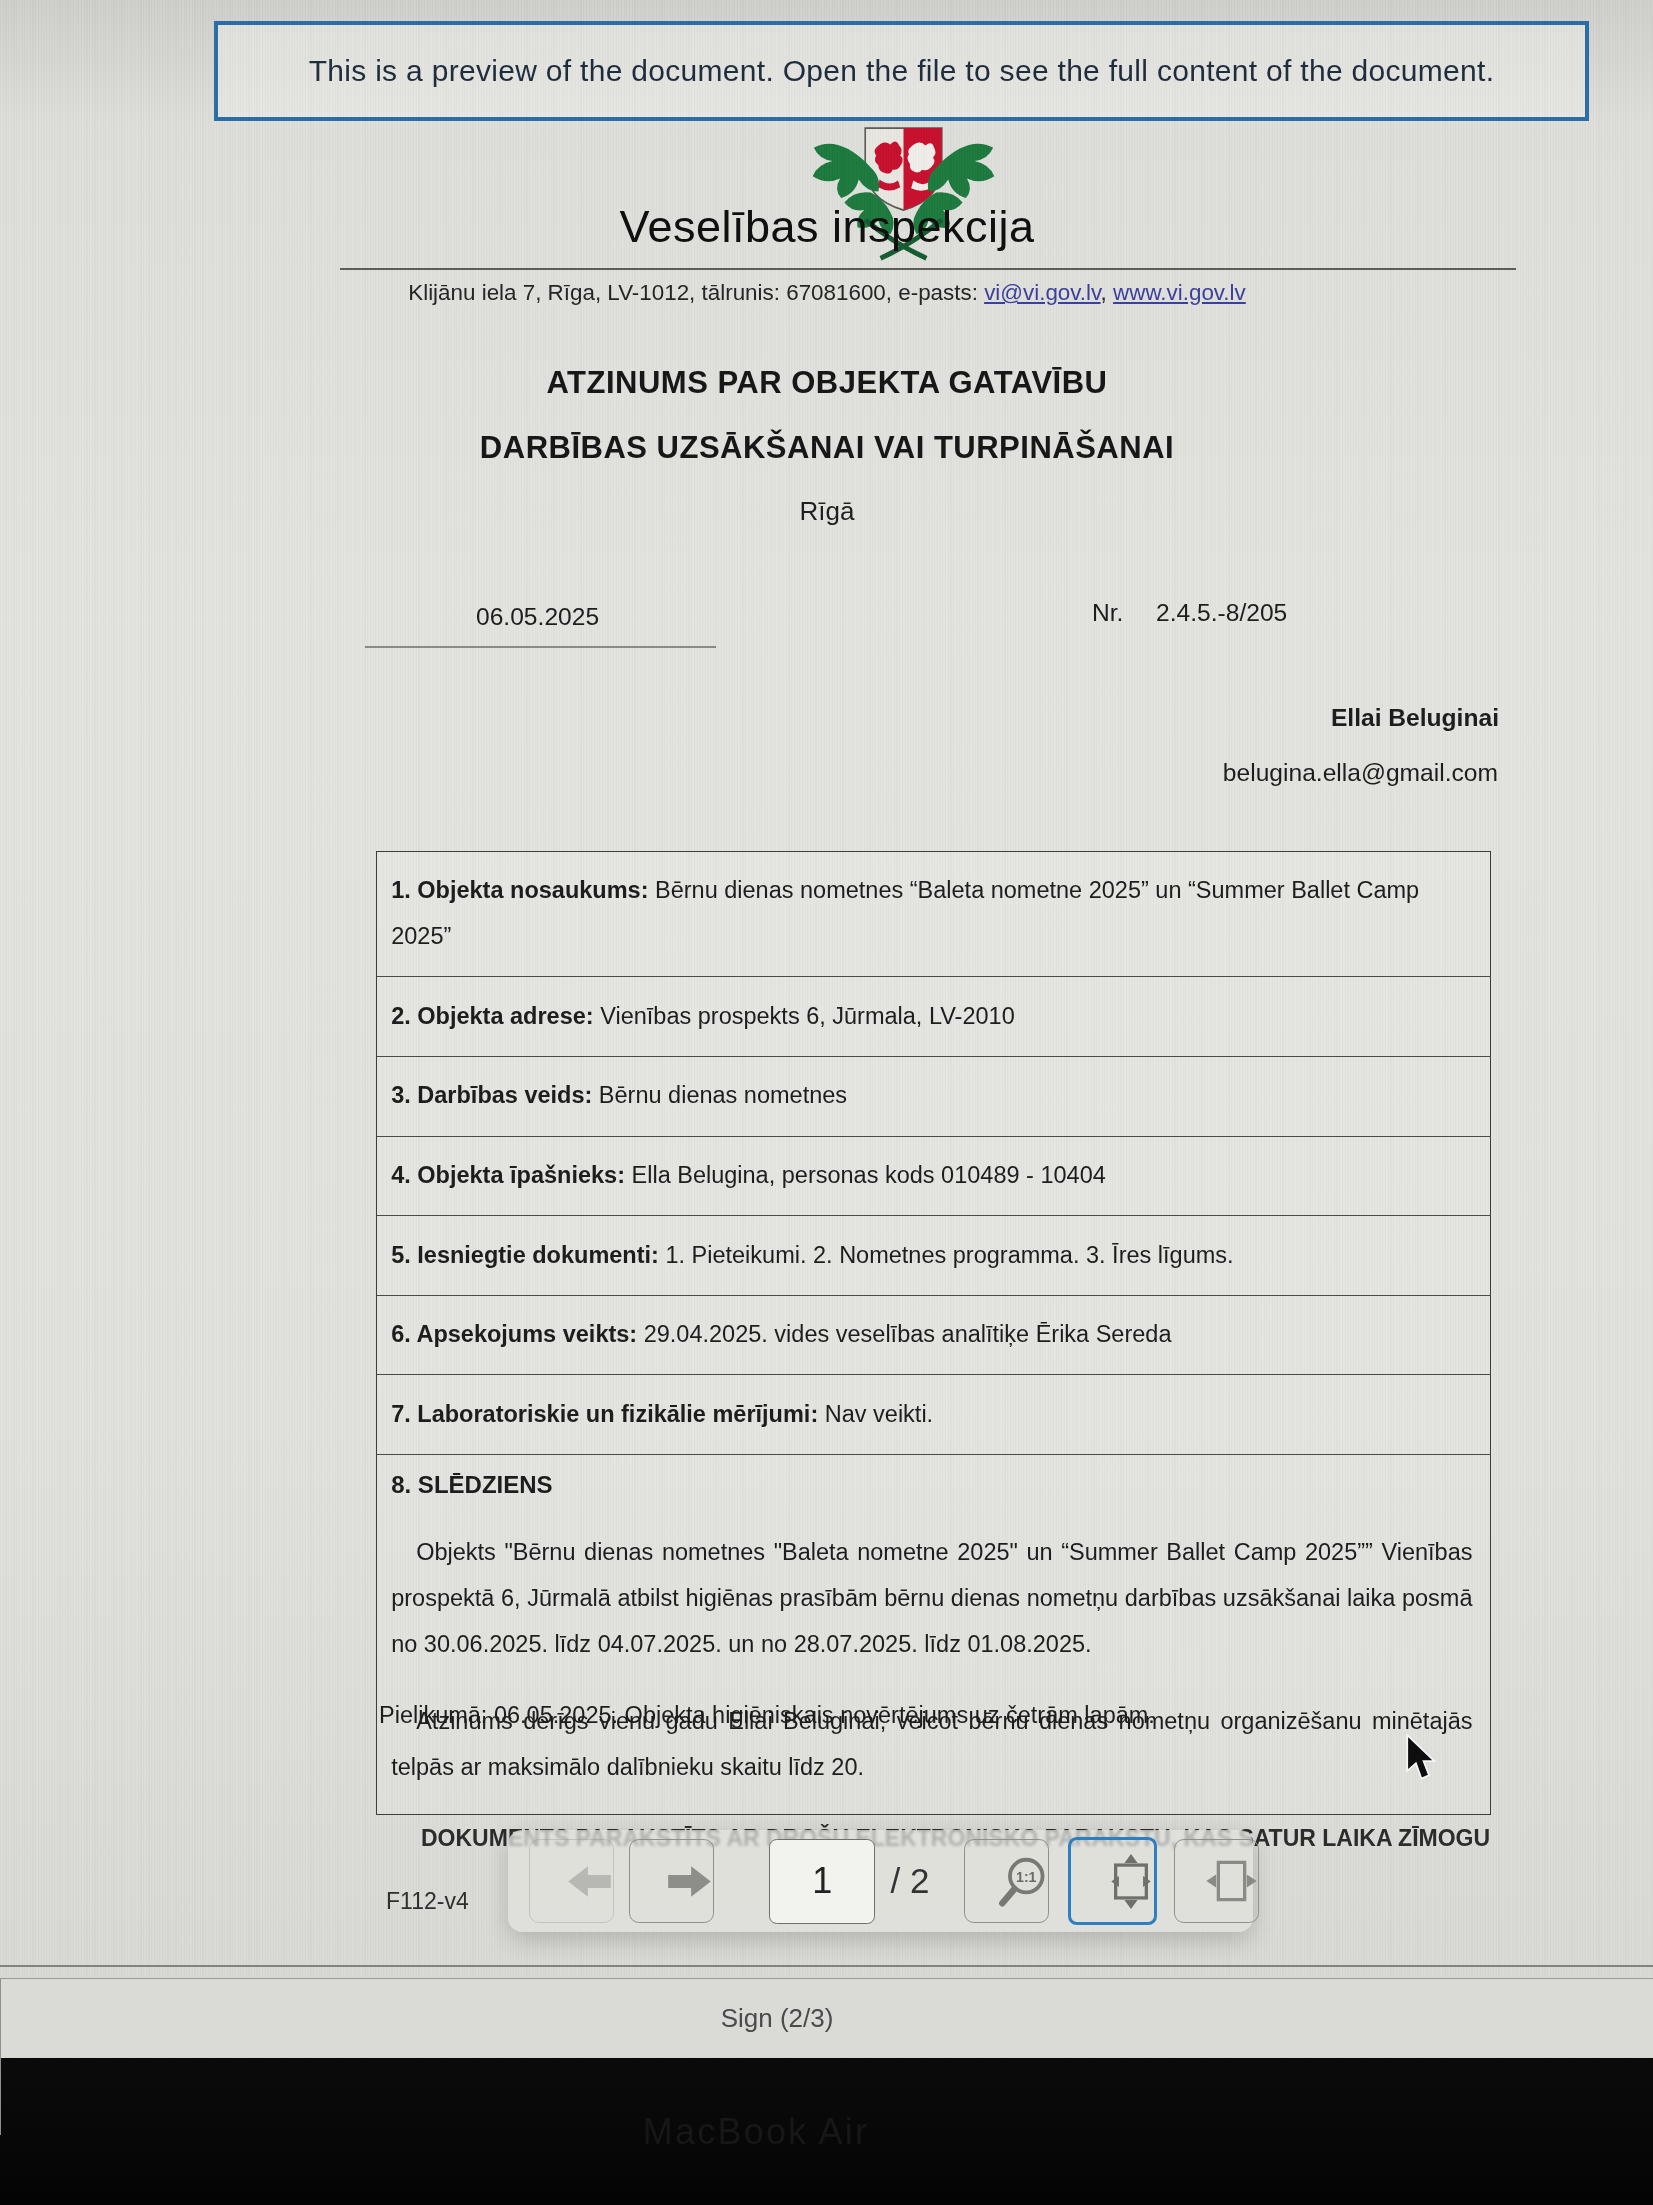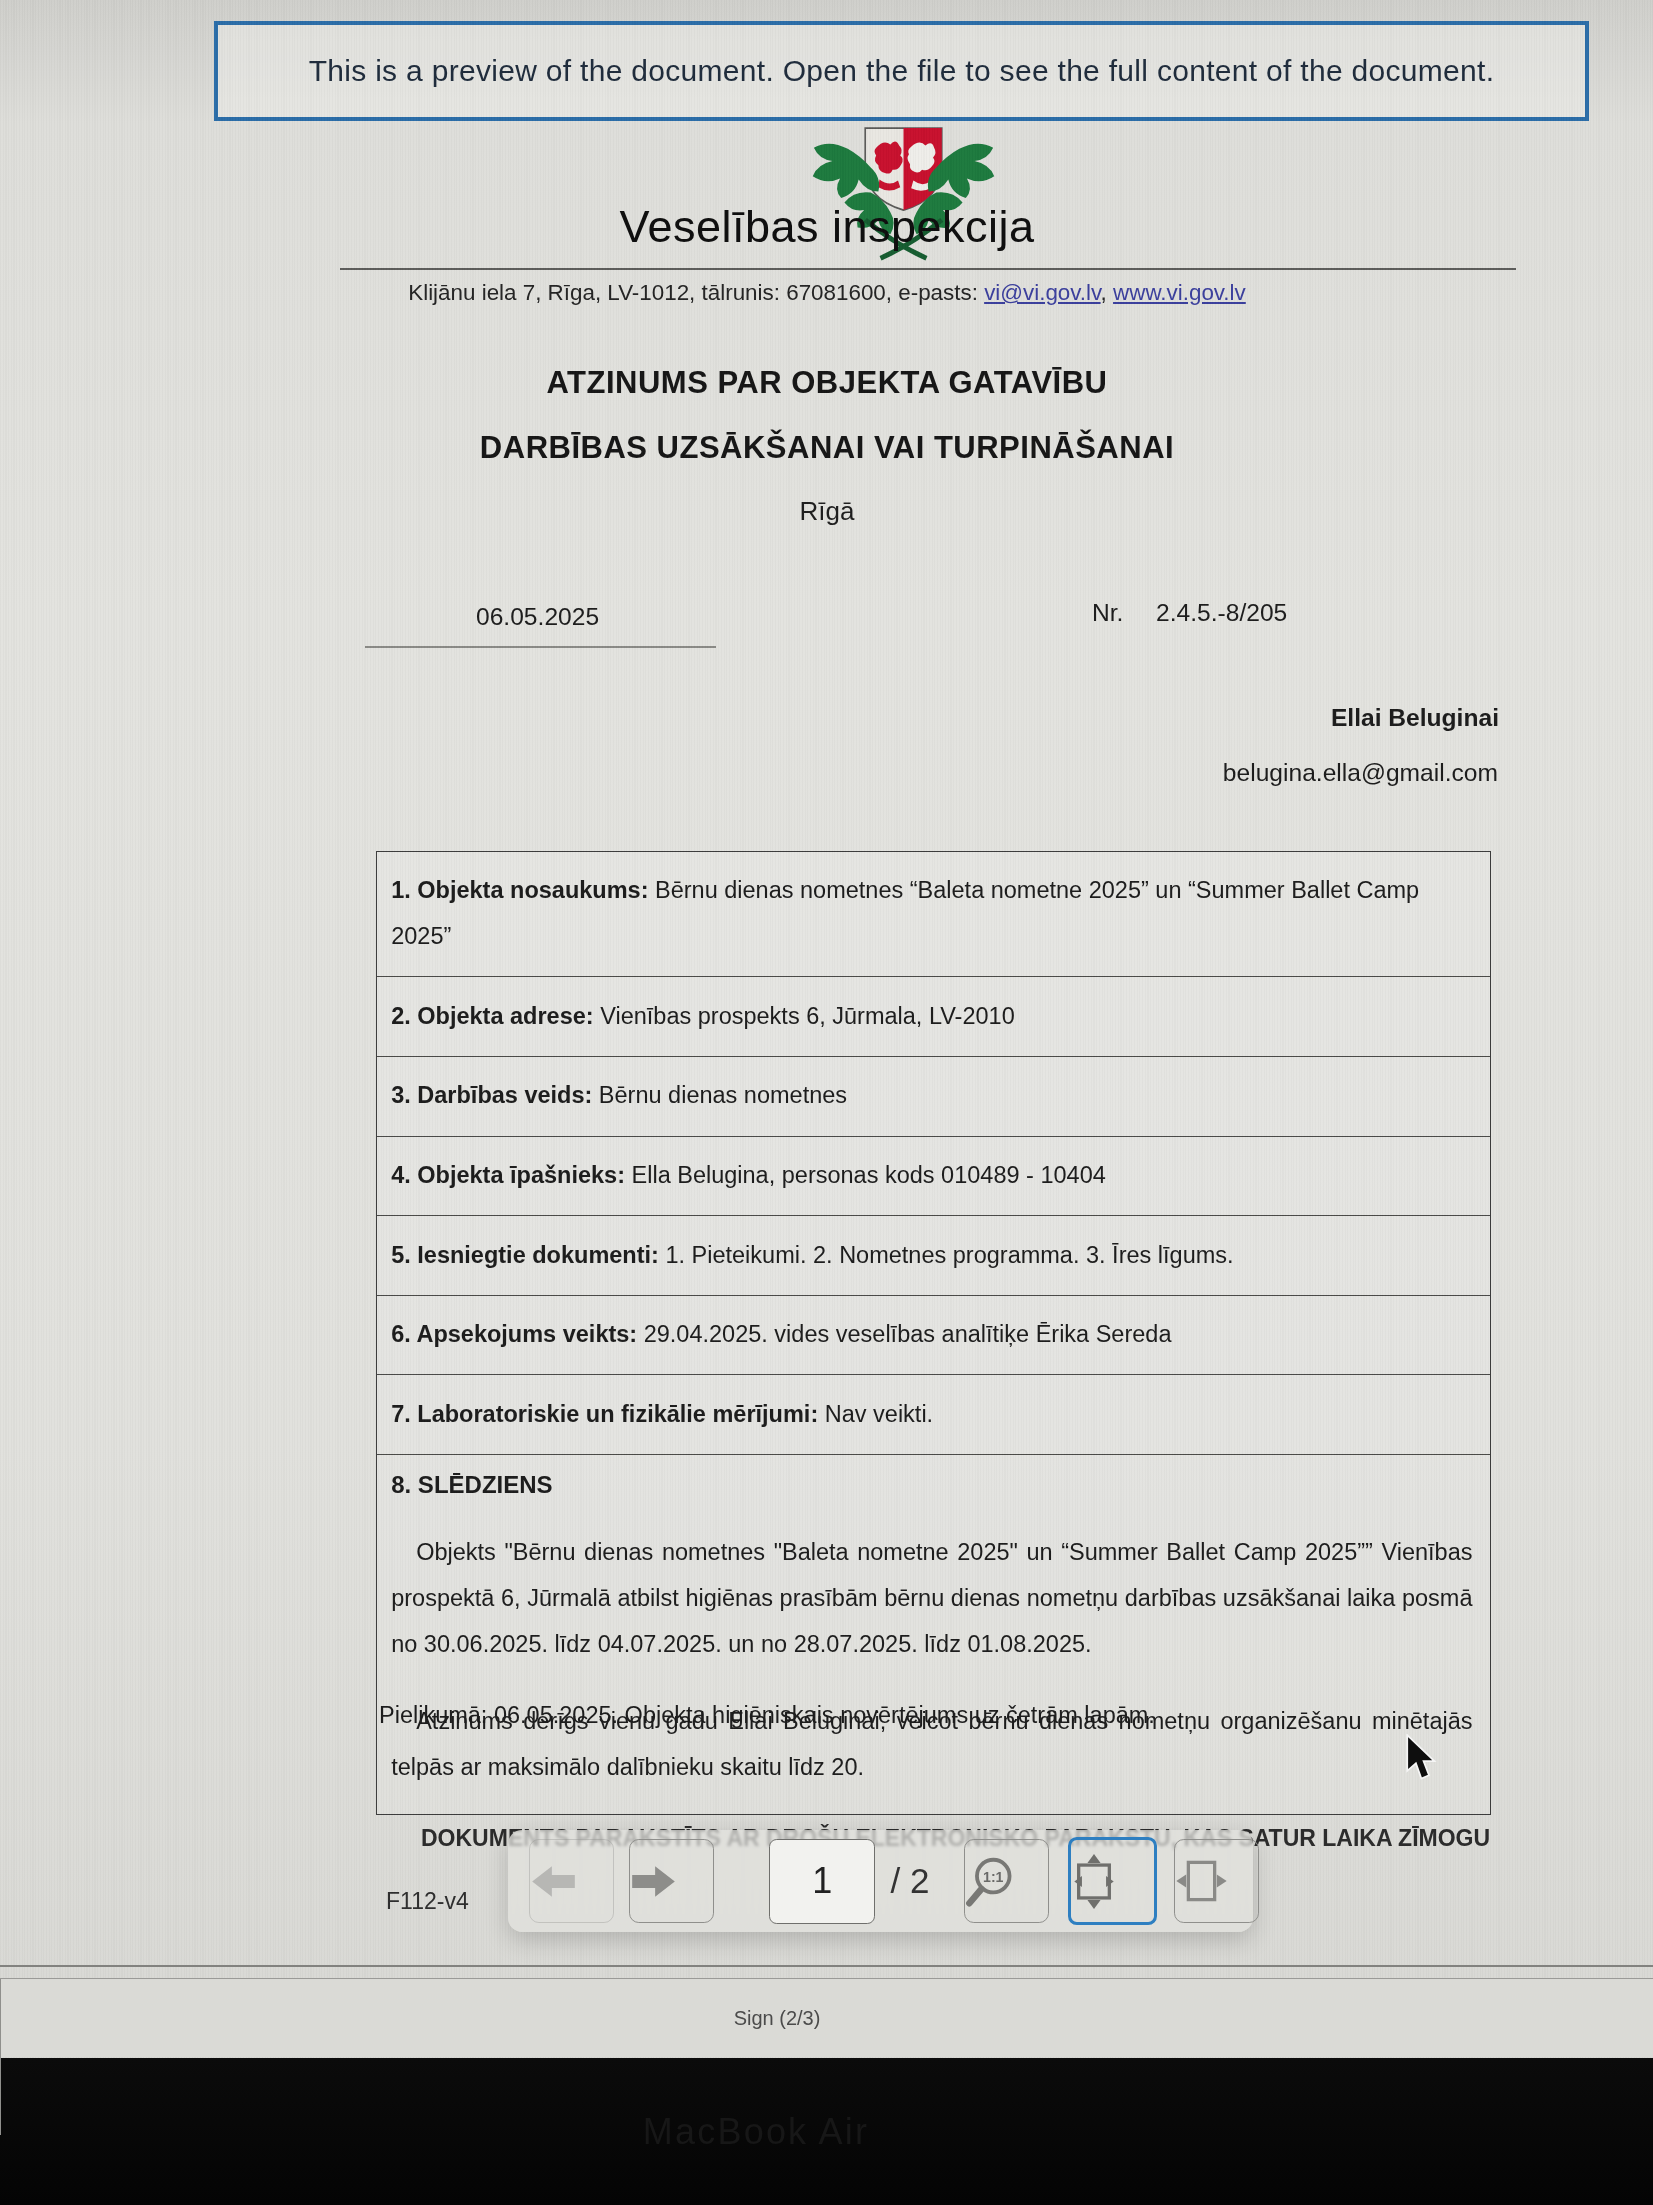"1:1" .tb-btn { justify-content: flex-start -> flex-end }
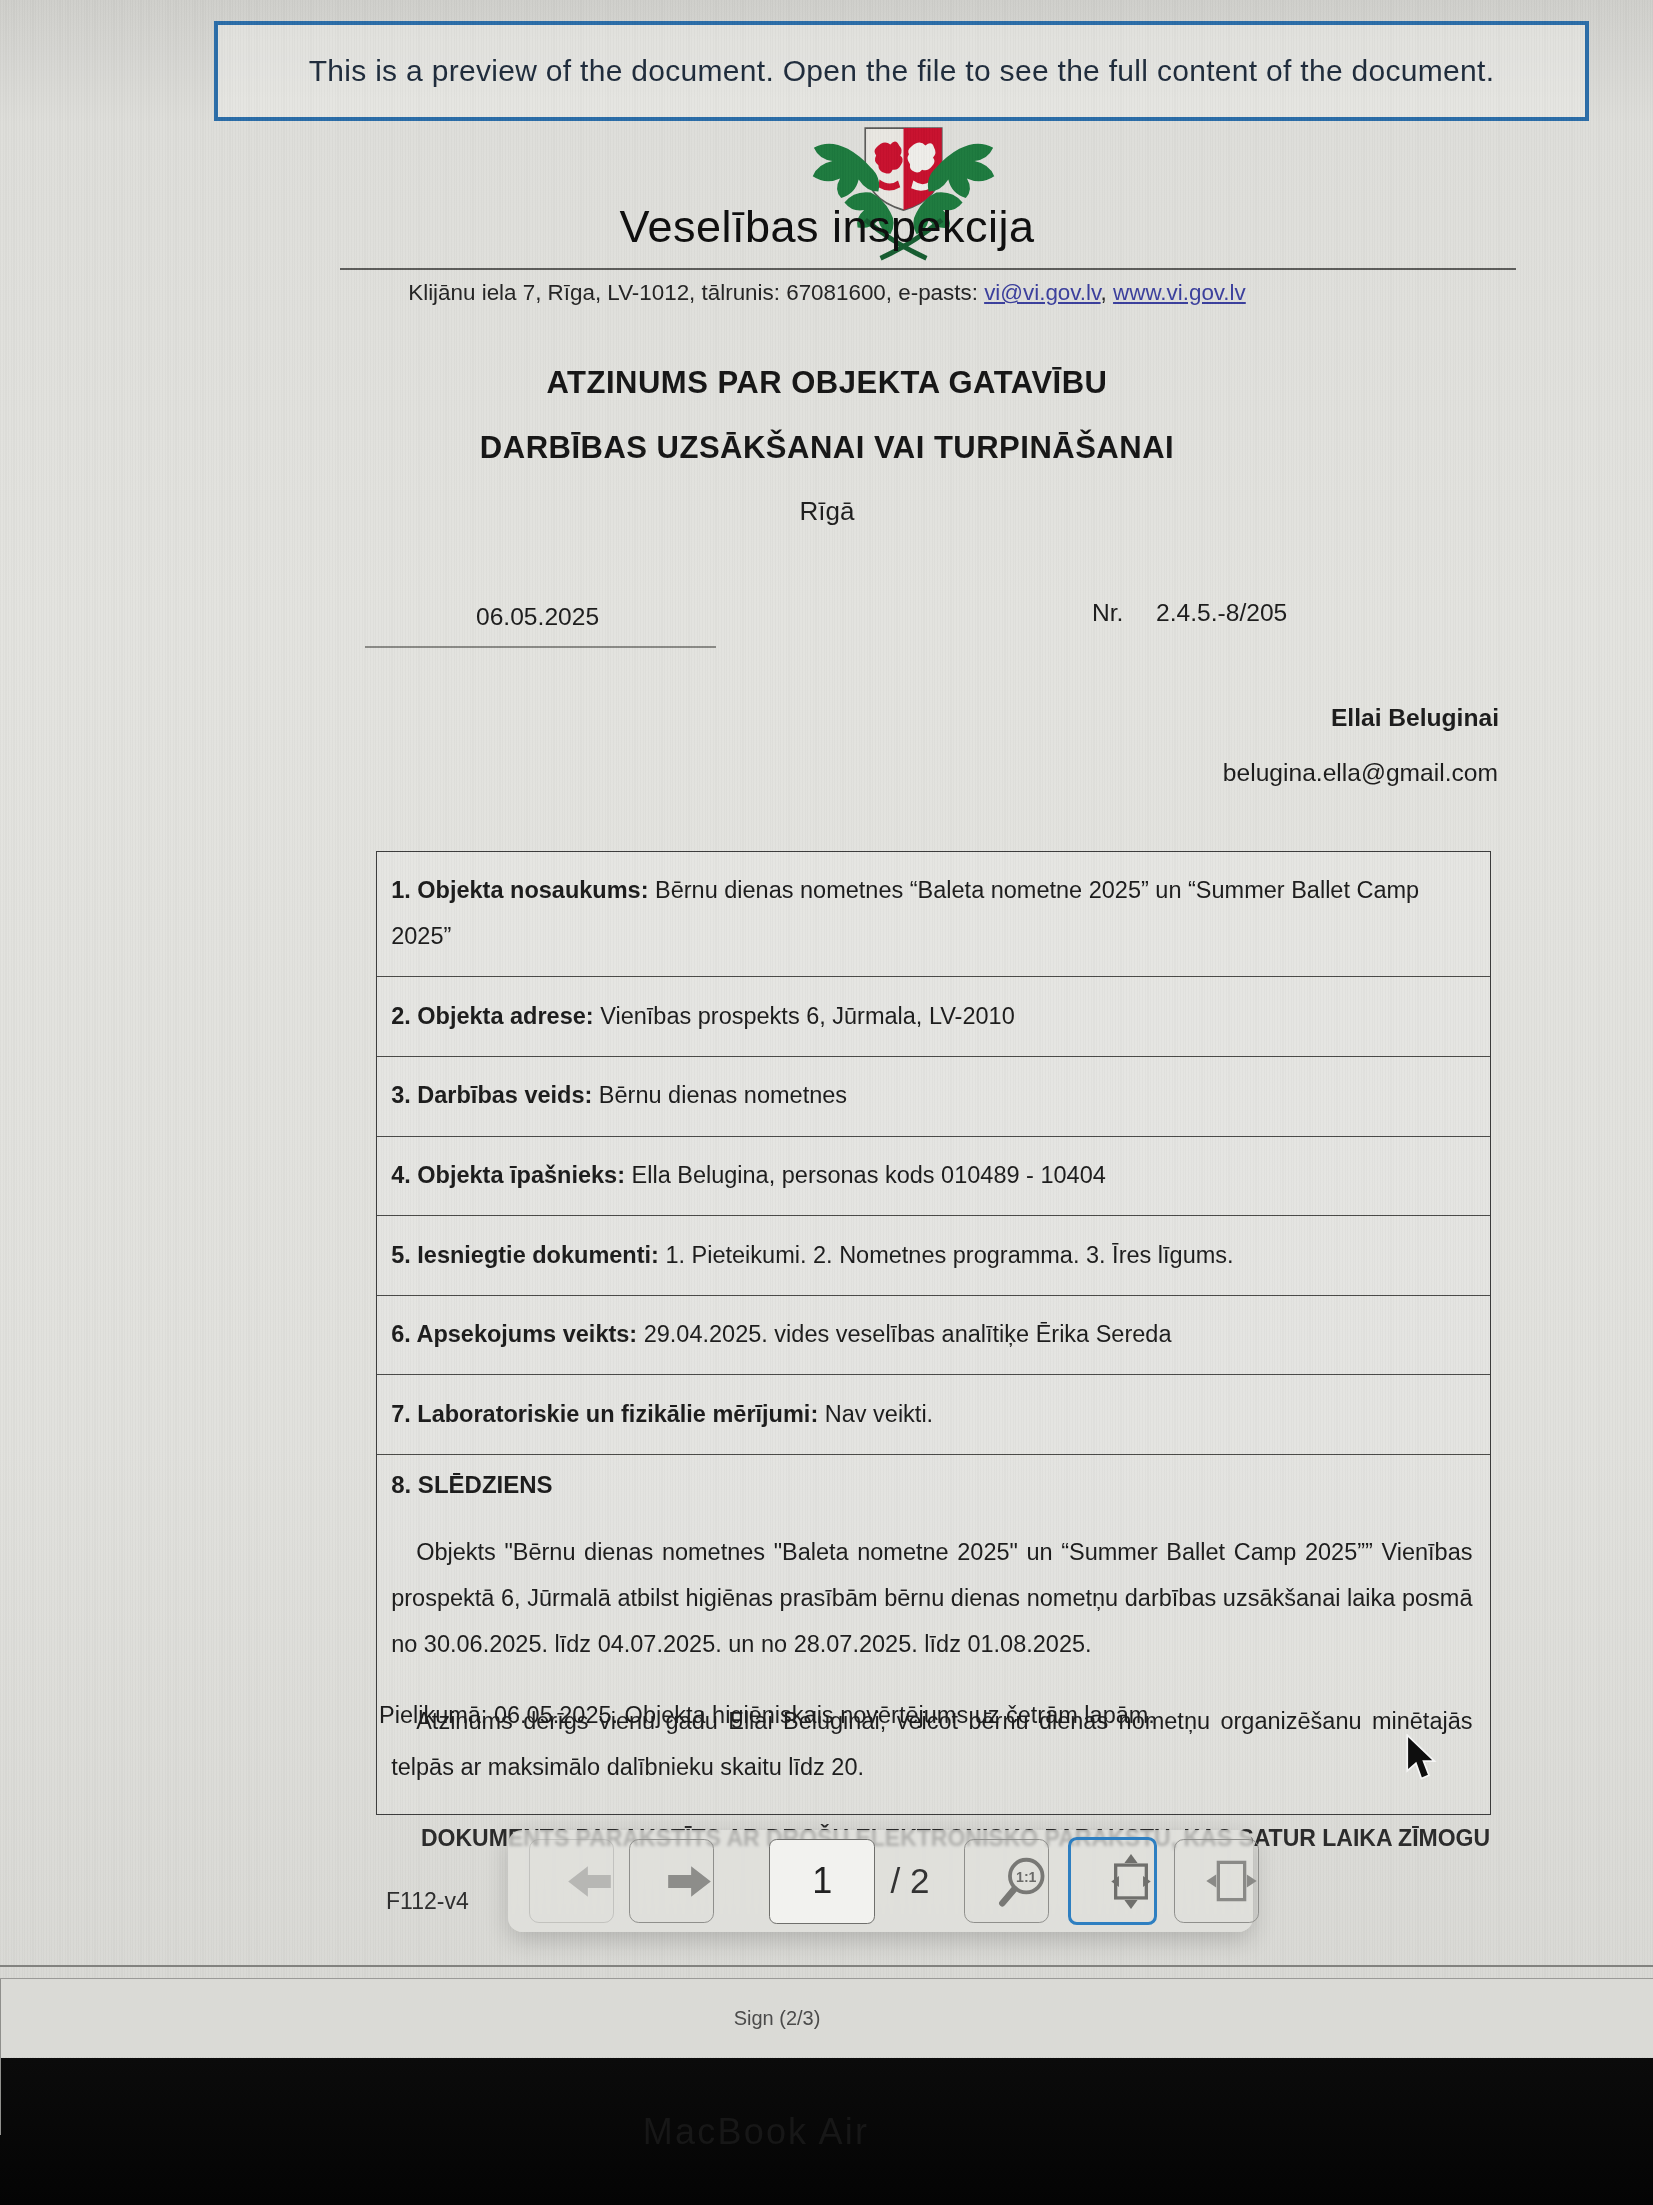"Sign (2/3)" .sign-label { font-size: 20px -> 26px }
